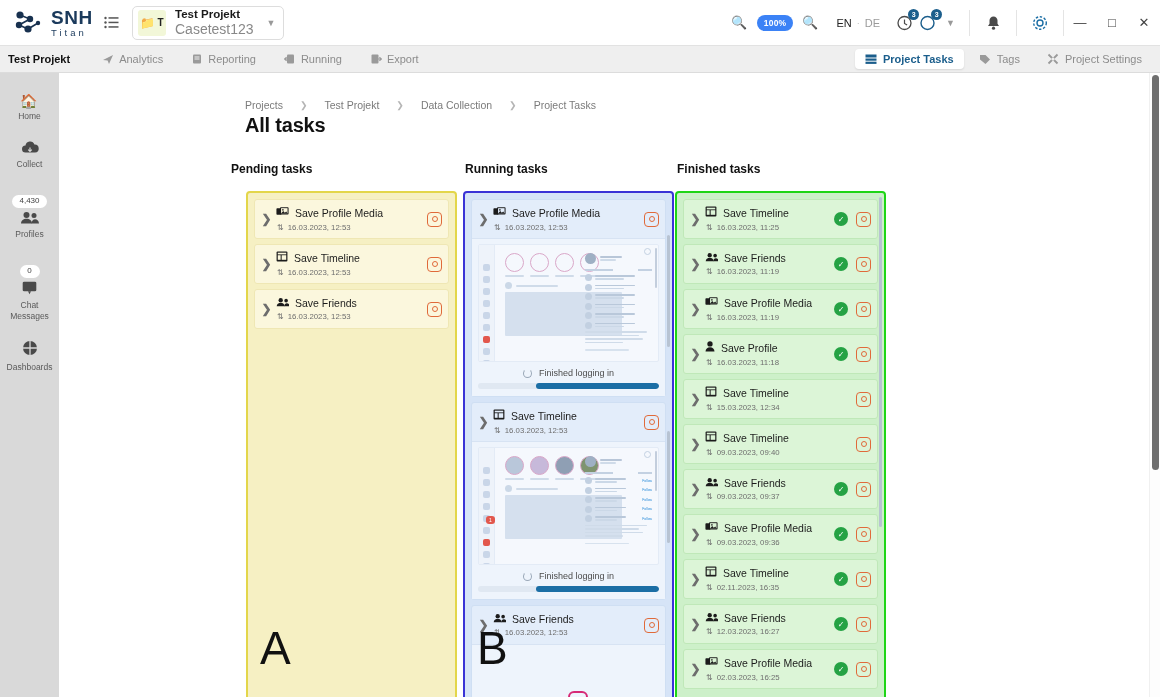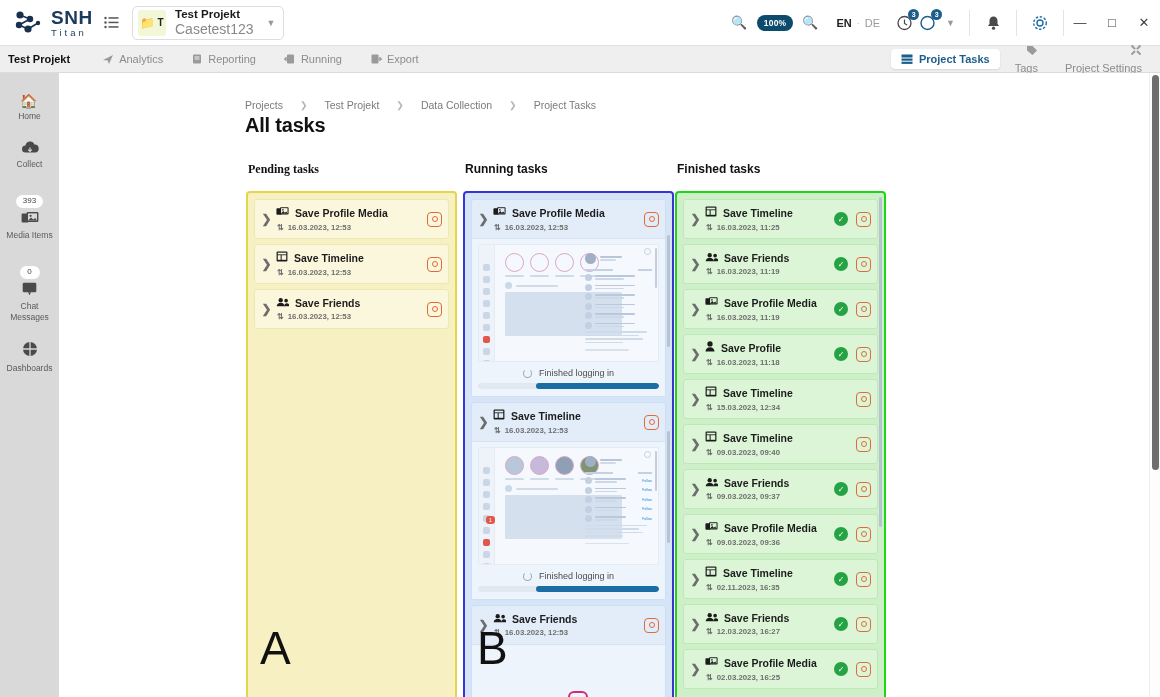"100%" .zoom-pill { background: #0c4a6e -> #3b82f6 }
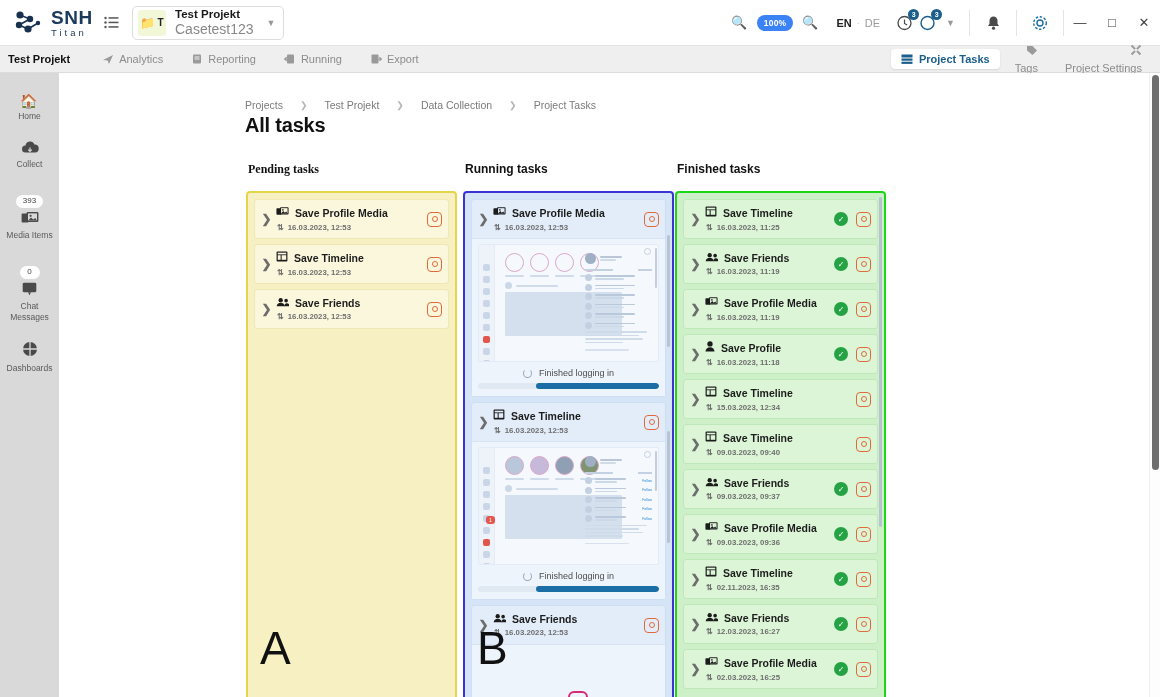"EN" .lang .on { font-weight: bold -> normal }
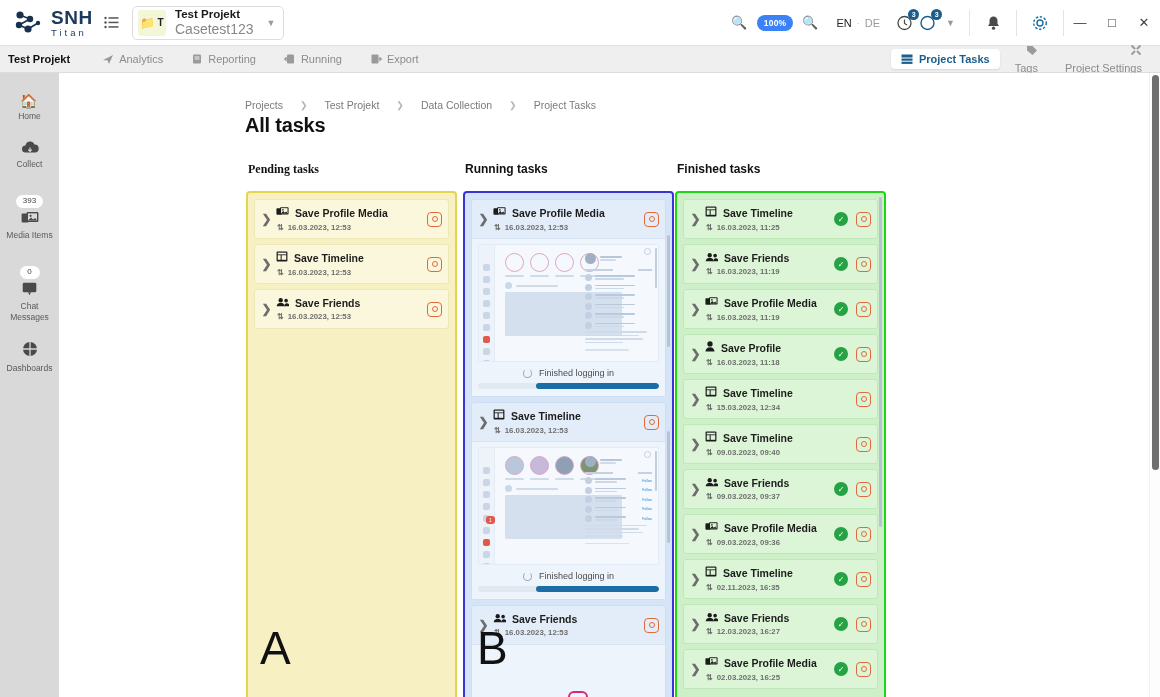"Tags" .snplain { align-items: flex-end -> center; flex-direction: column -> none }
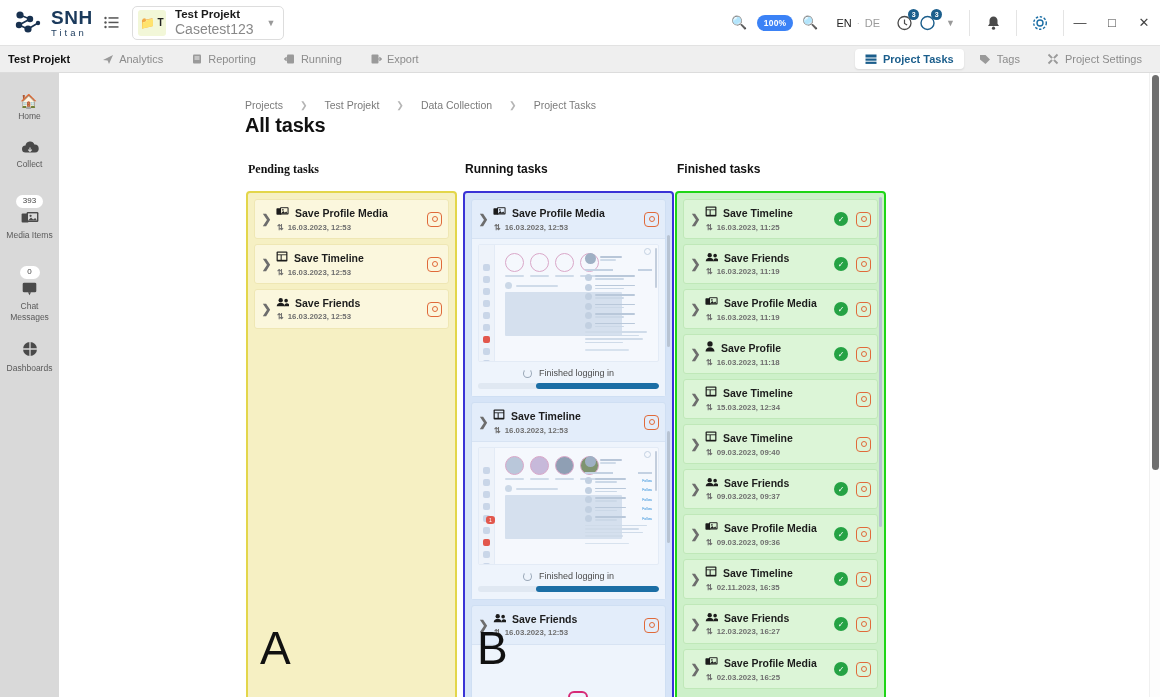"Pending tasks" #ch-a { font-family: Liberation Serif, serif -> none; left: 189px -> 172px }
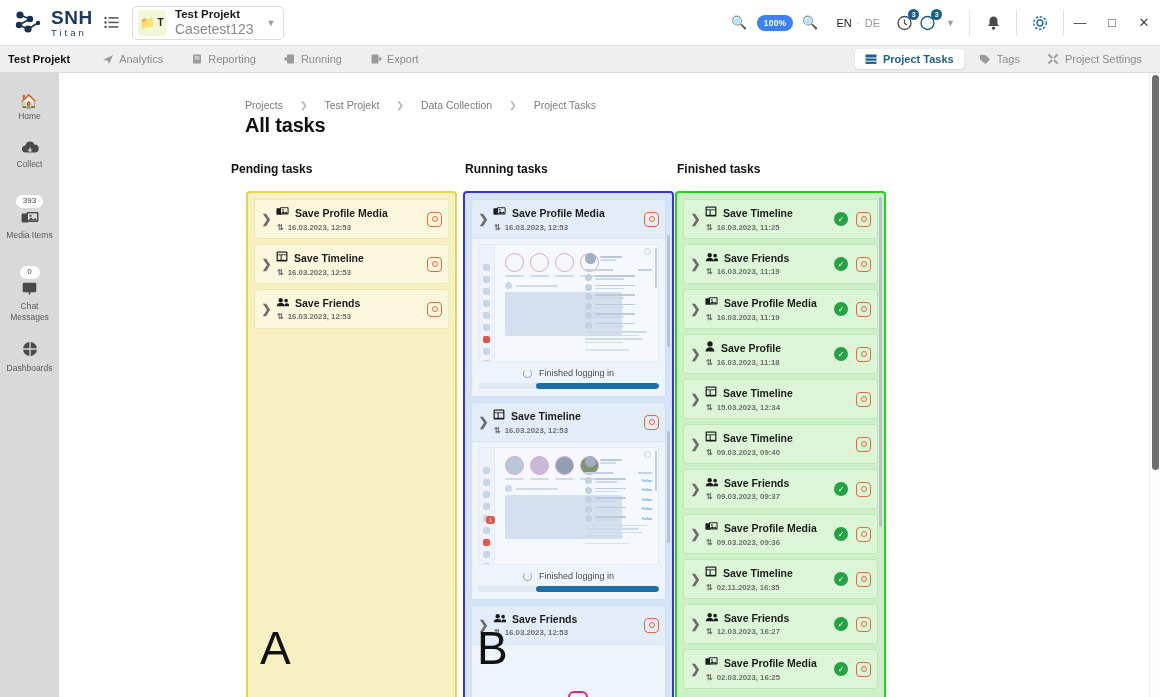"4,430" div.sb-item { html: none -> <div> <span>4,430</span> <span> <svg> <circle></circle> <circle></circle> <path></path> <path></path> </svg> </span> <span>Profiles</span> </div> }
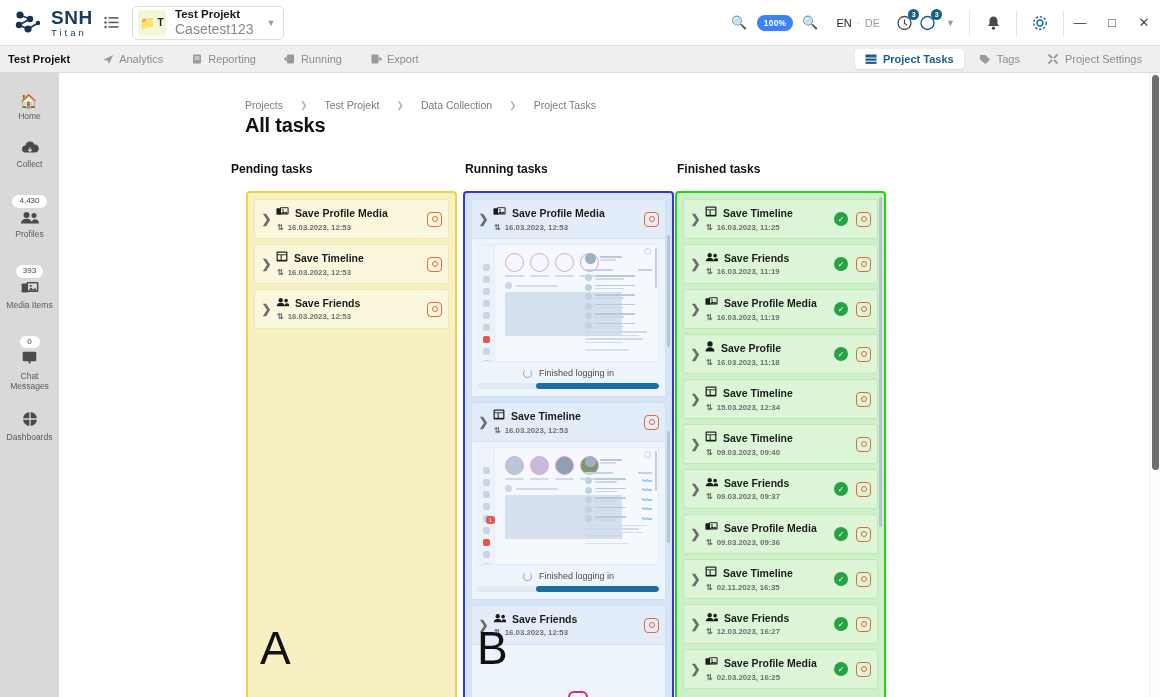"Save Profile Media" .tmeta { font-weight: bold -> none }
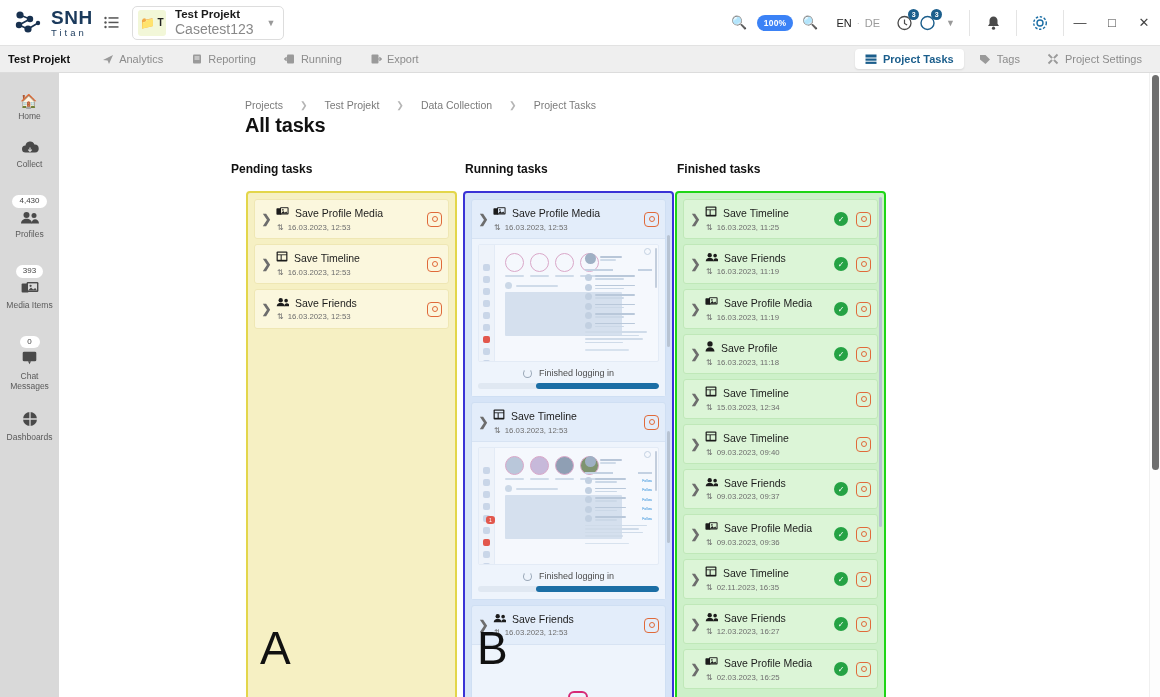"393" div.sb-item { html: <div> <span>393</span> <span> <svg> <rect></rect> <rect></rect> <rect></rect> <circle></circle> <path></path> </svg> </span> <span>Media Items</span> </div> -> none }
